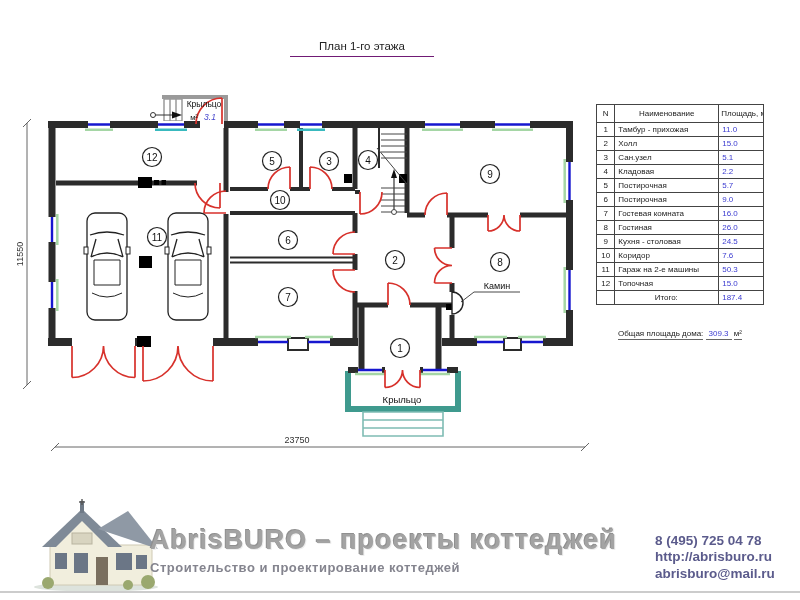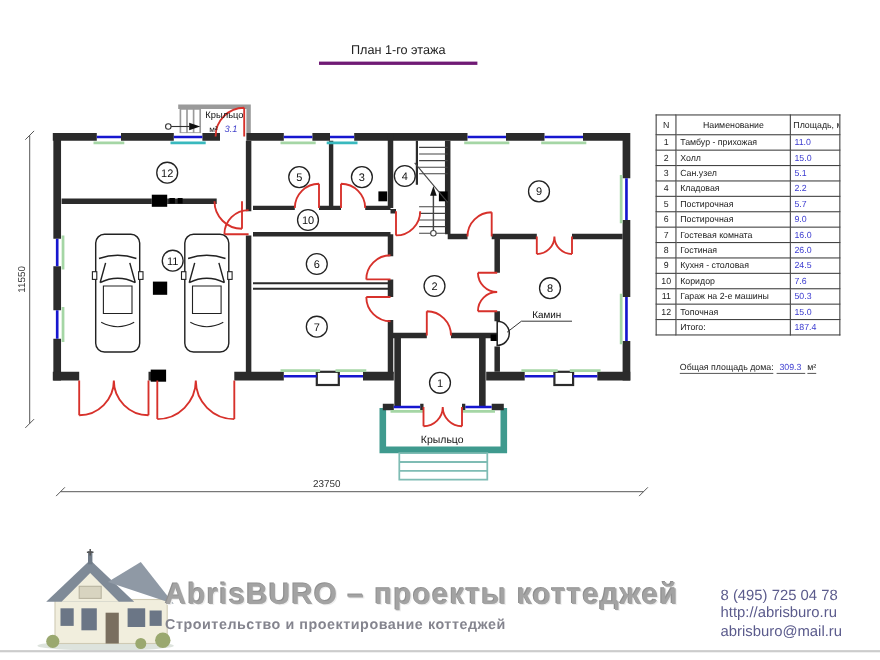"План 1-го этажа" #plan-title { border-bottom: 3px solid #701a75 -> 1px solid #701a75 }
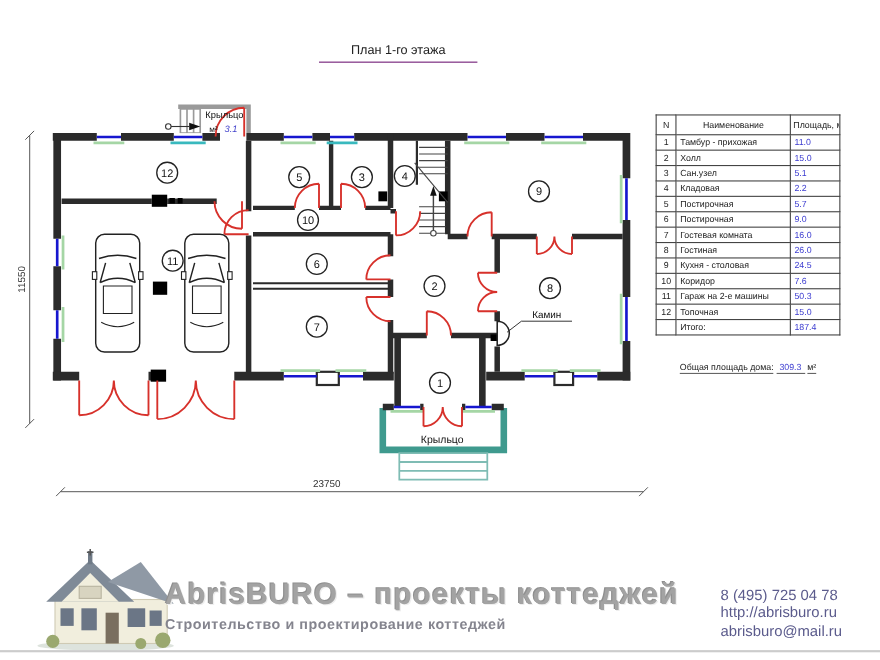"Итого:" #legend td.total-lbl { text-align: left -> center }
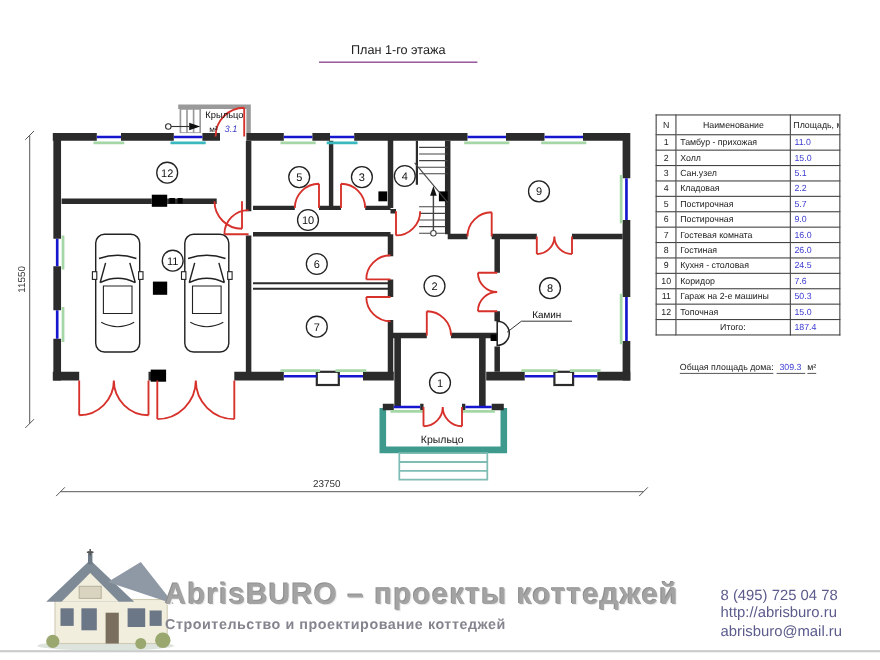"8 (495) 725 04 78" #contacts { font-weight: normal -> bold }
